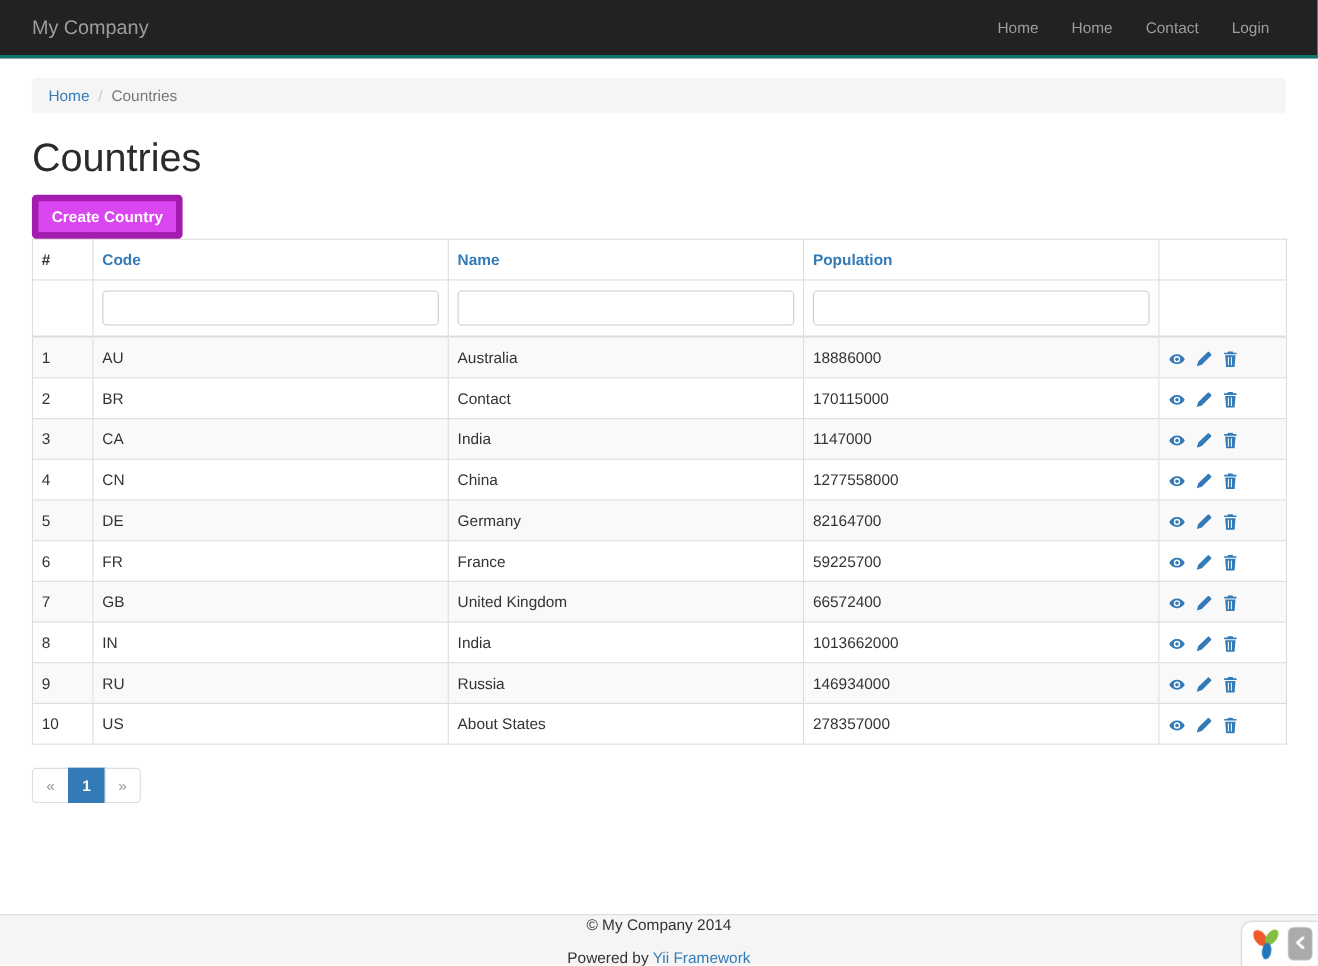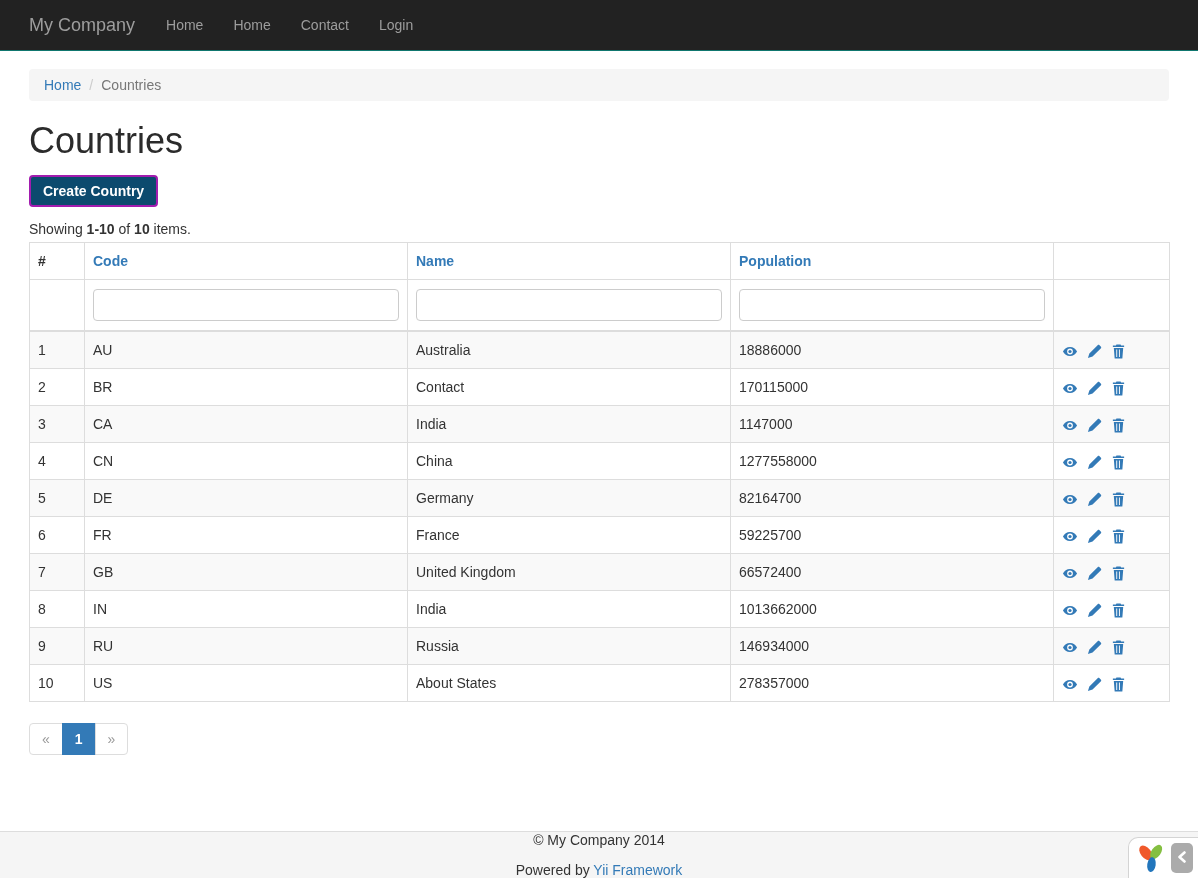"My Company" .navbar { border-bottom: 1px solid #0f766e -> 3px solid #0f766e; justify-content: none -> space-between }
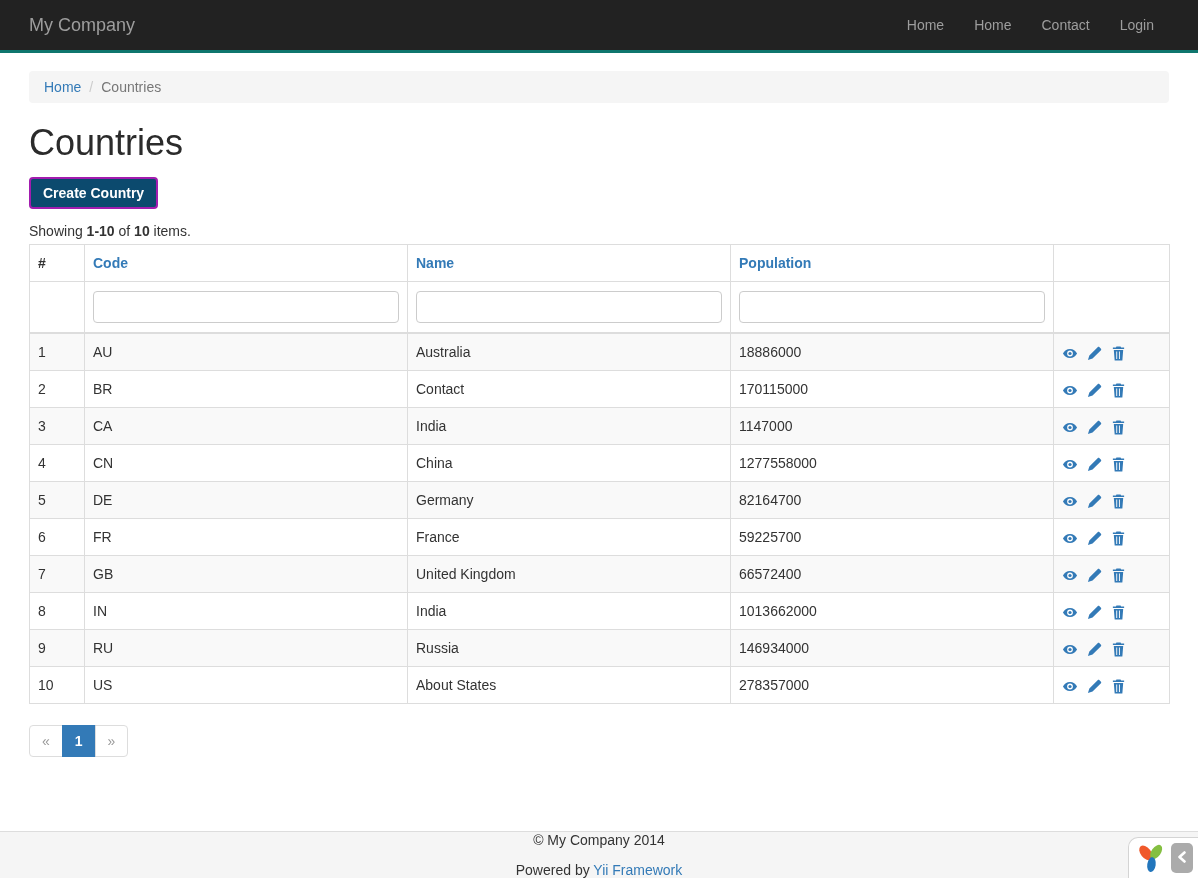"Create Country" .btn-success { background: #0c4a6e -> #d946ef; border: 2px solid #a21caf -> 6px solid #a21caf }
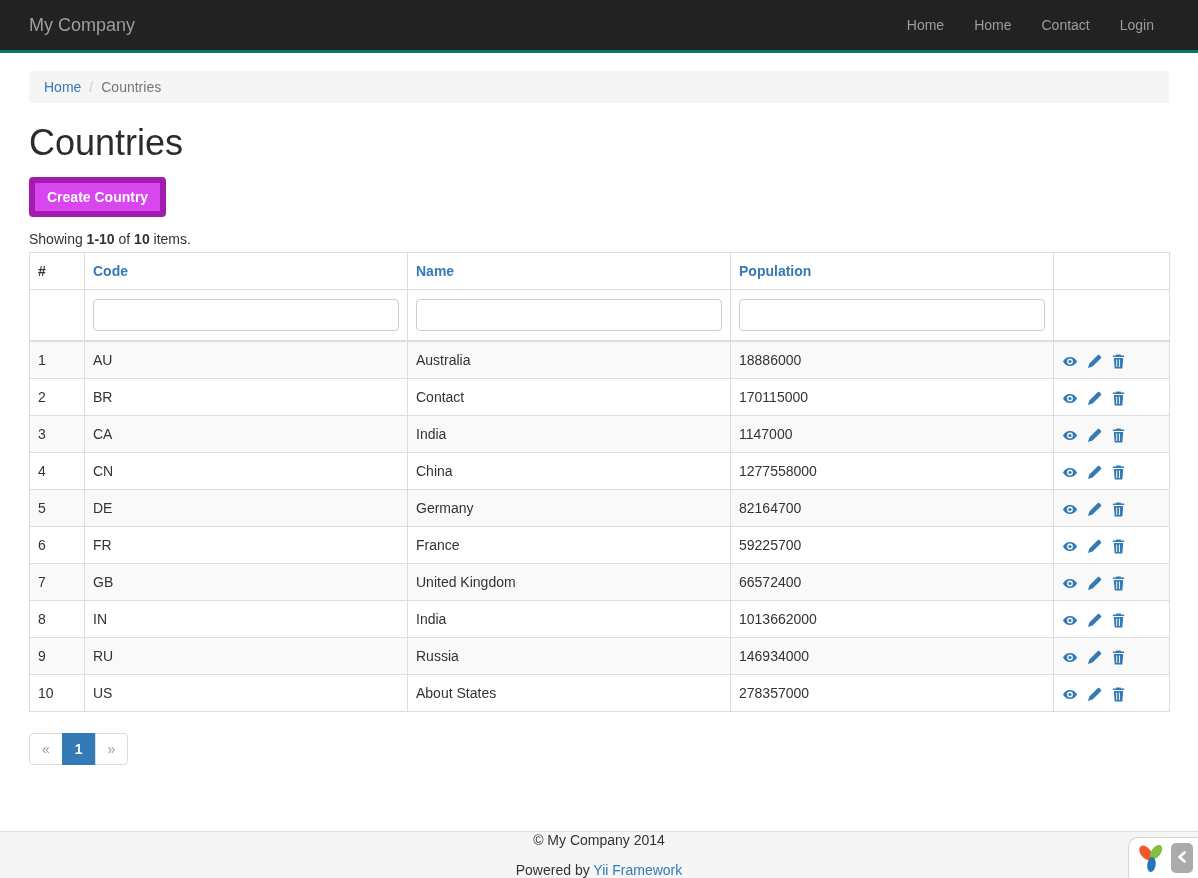"Showing 1-10 of 10 items." div.summary { html: <div><span>Showing </span><b>1-10</b><span> of </span><b>10</b><span> items.</span></div> -> none }
